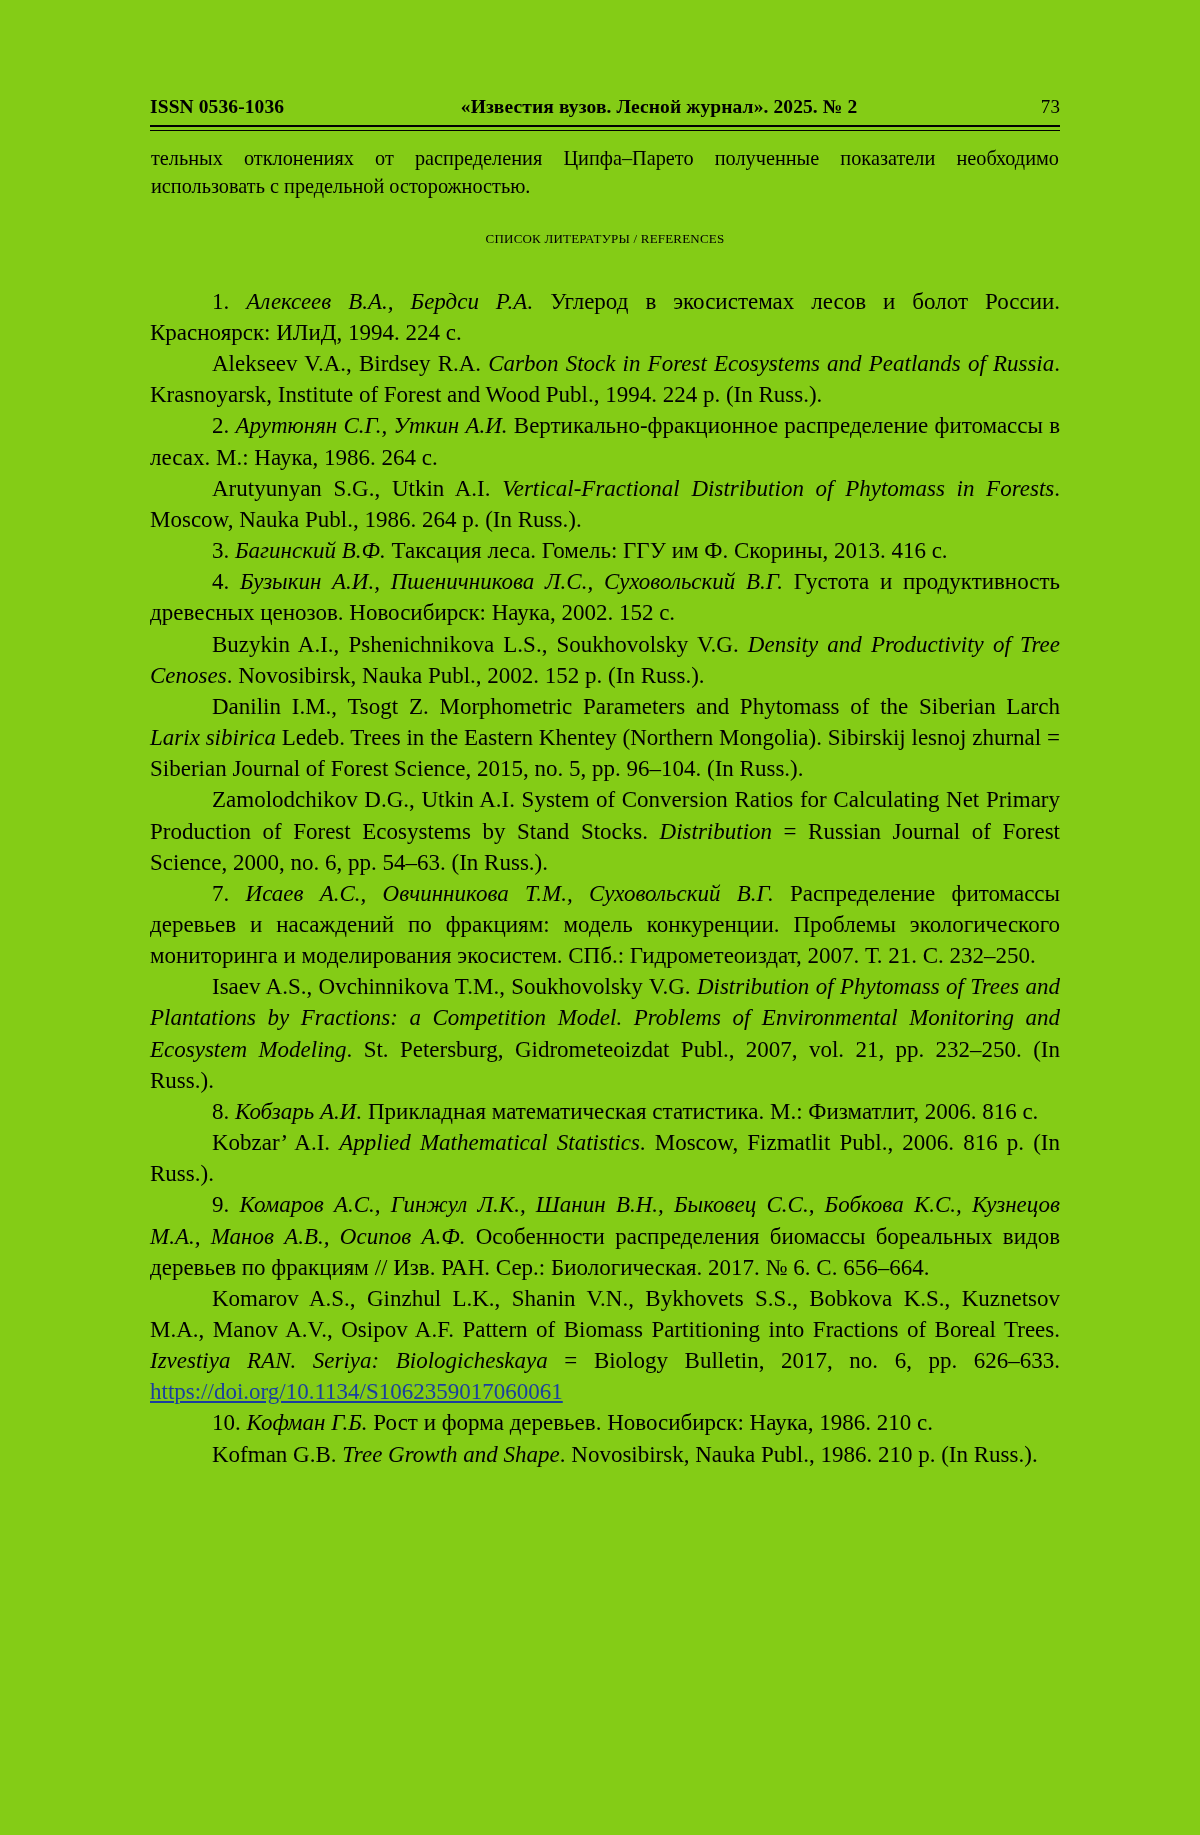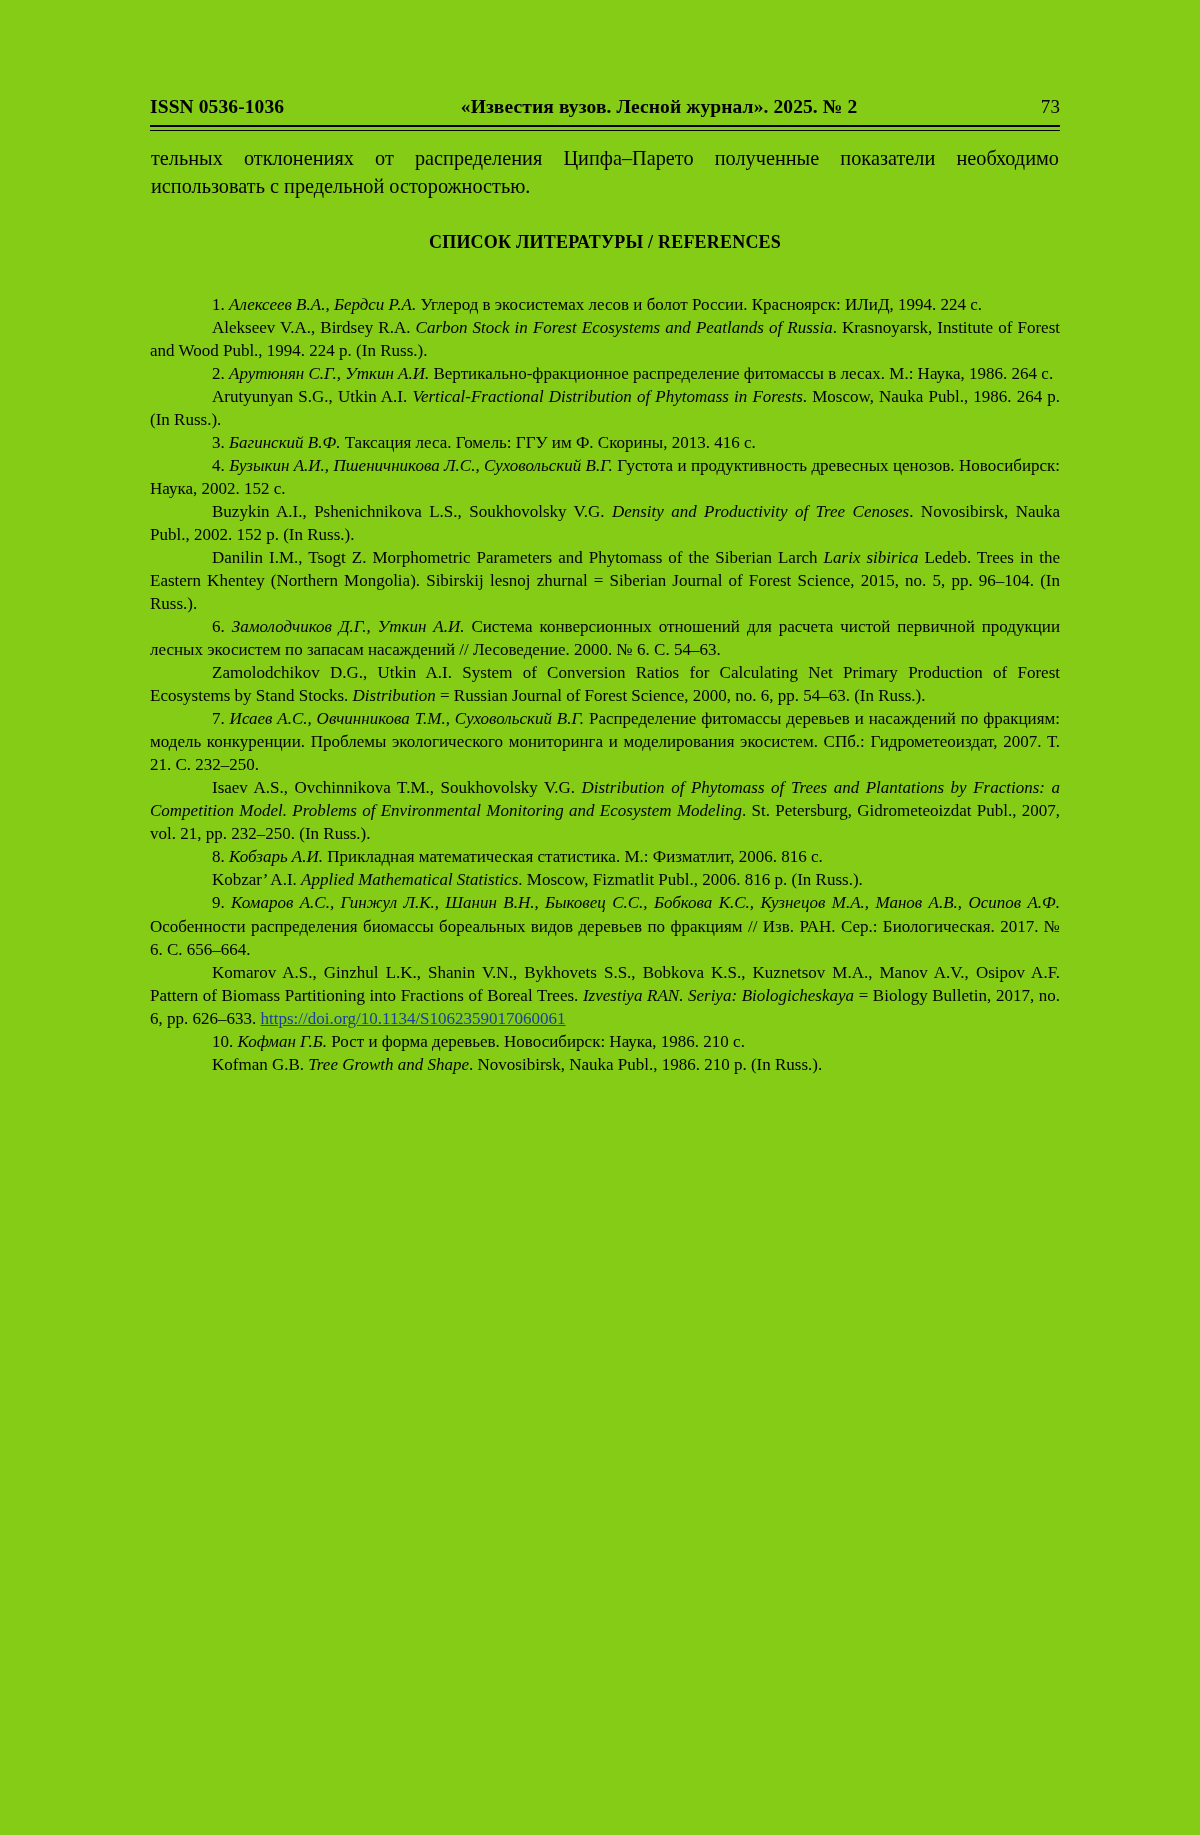"СПИСОК ЛИТЕРАТУРЫ / REFERENCES" .section-title { font-size: 18px -> 13px; font-weight: bold -> none }
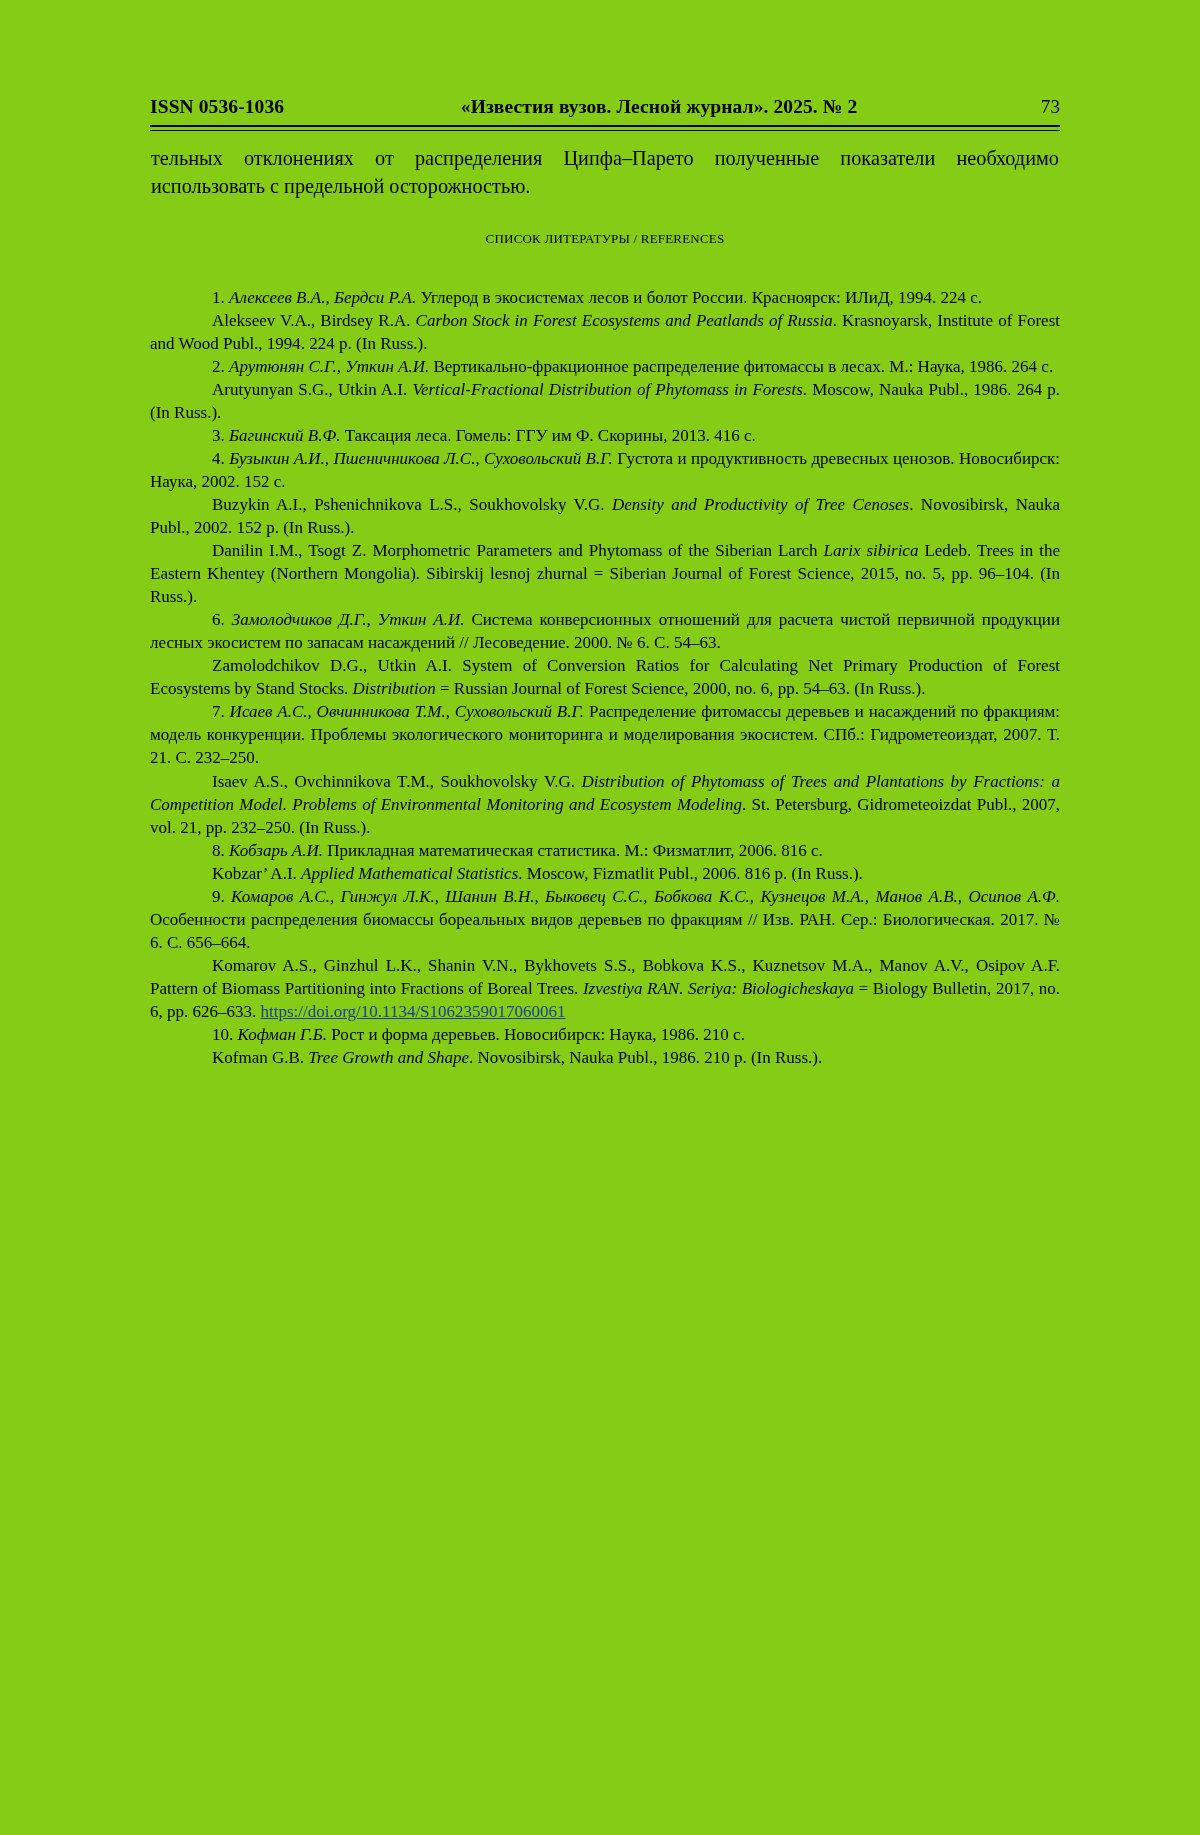"1. Алексеев В.А., Бердси Р.А." .ref-list { font-size: 17px -> 23px }
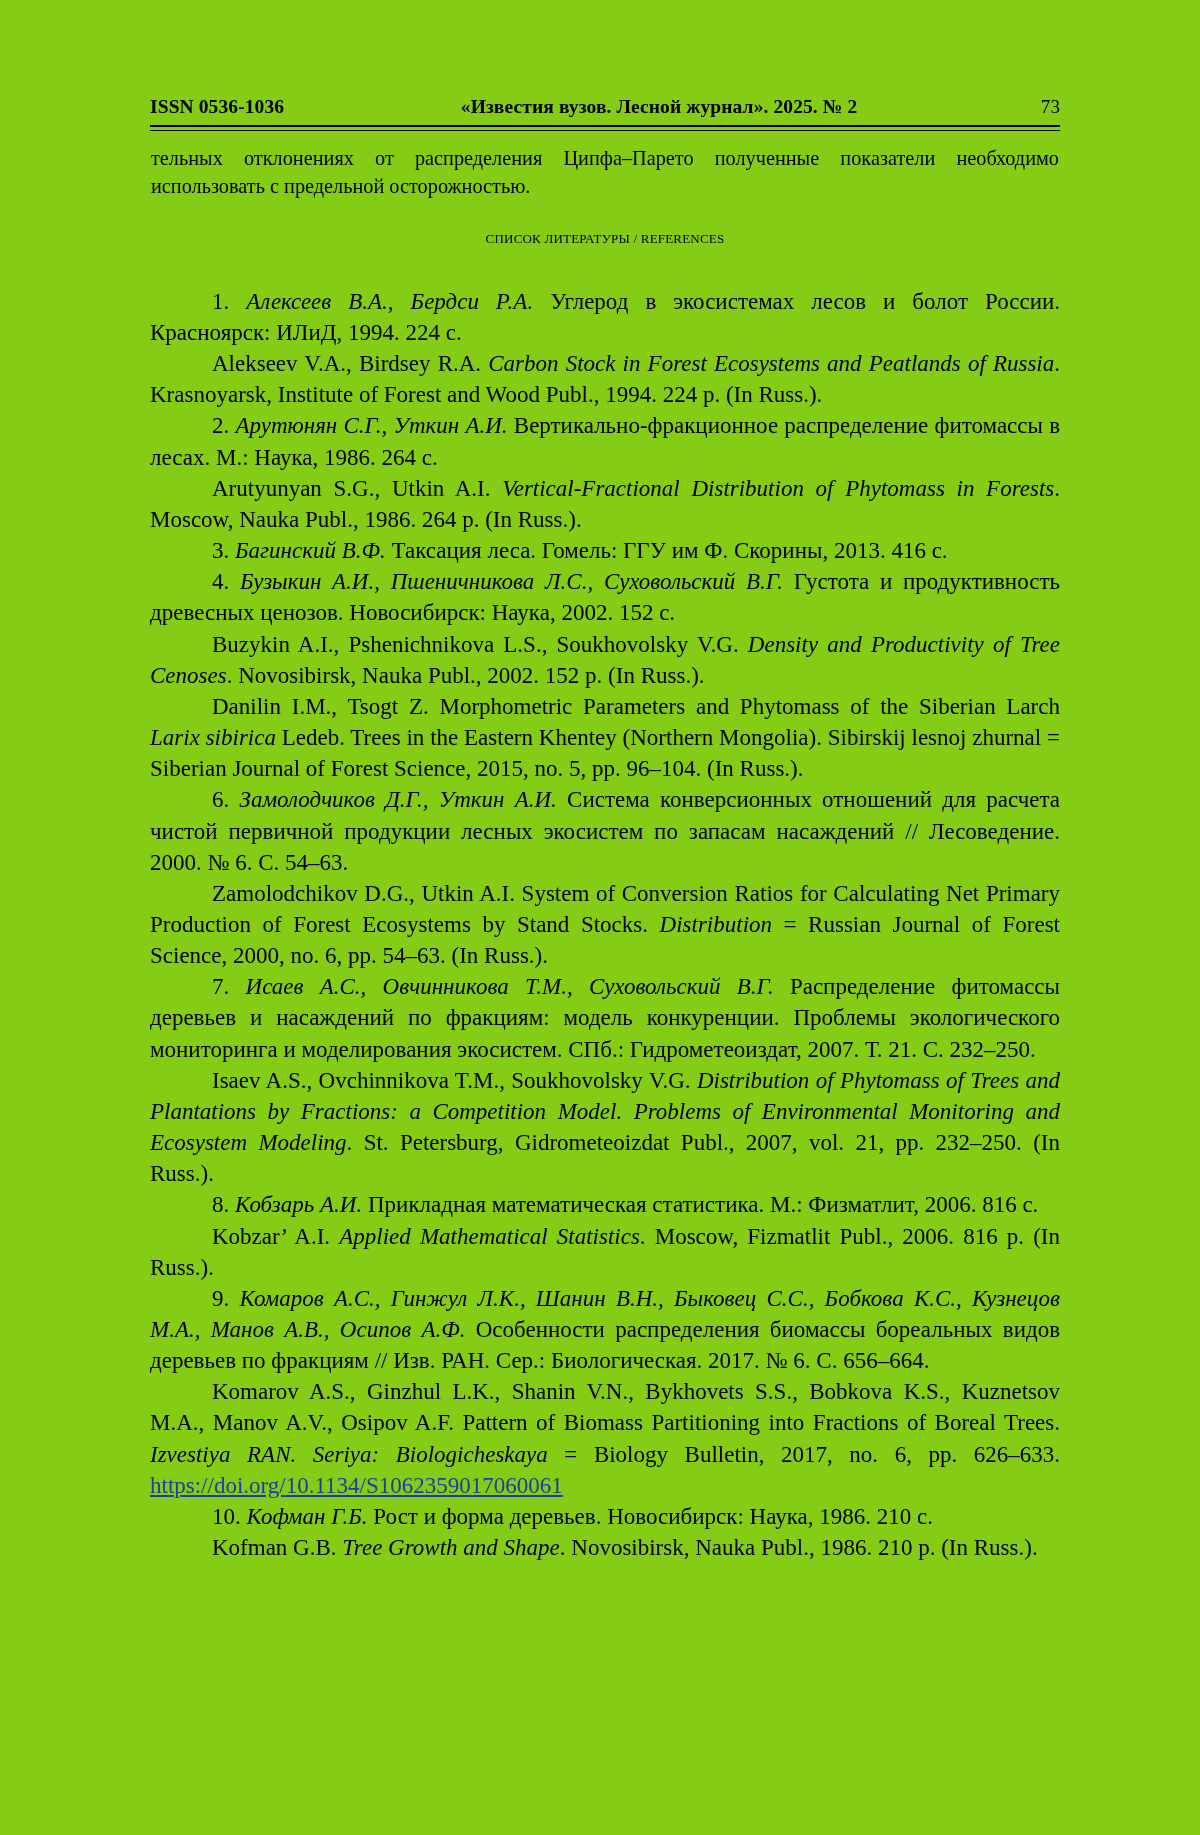"6. Замолодчиков Д.Г., Уткин А.И." p.ref { html: <p> <span>6.</span> <i>Замолодчиков Д.Г., Уткин А.И.</i><span> Система конверсионных отношений для расчета чистой первичной продукции лесных экосистем по запасам насаждений // Лесоведение. 2000. № 6. С. 54–63.</span> </p> -> none }
